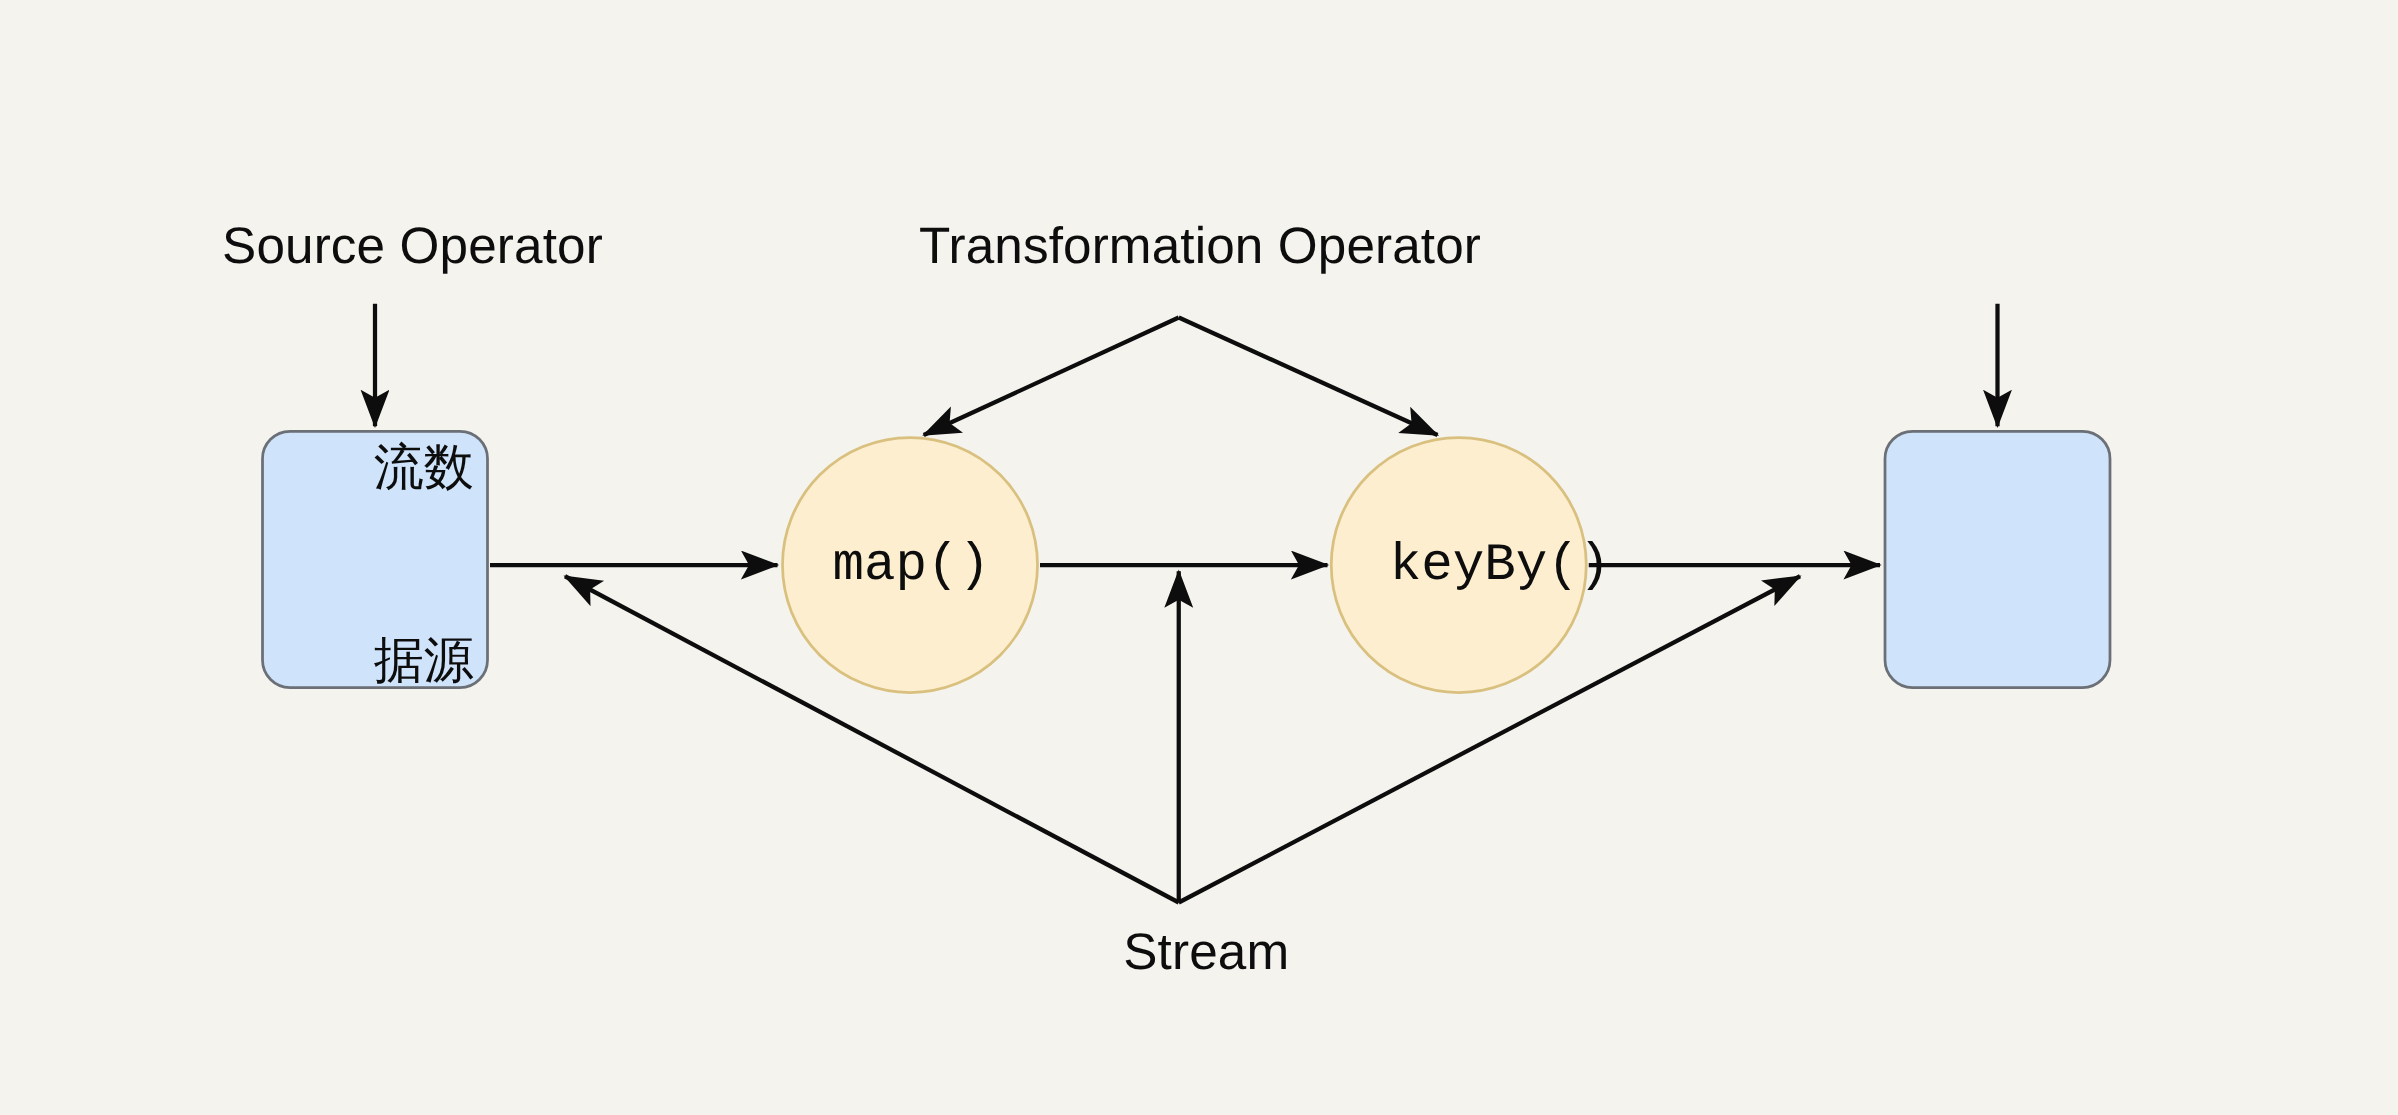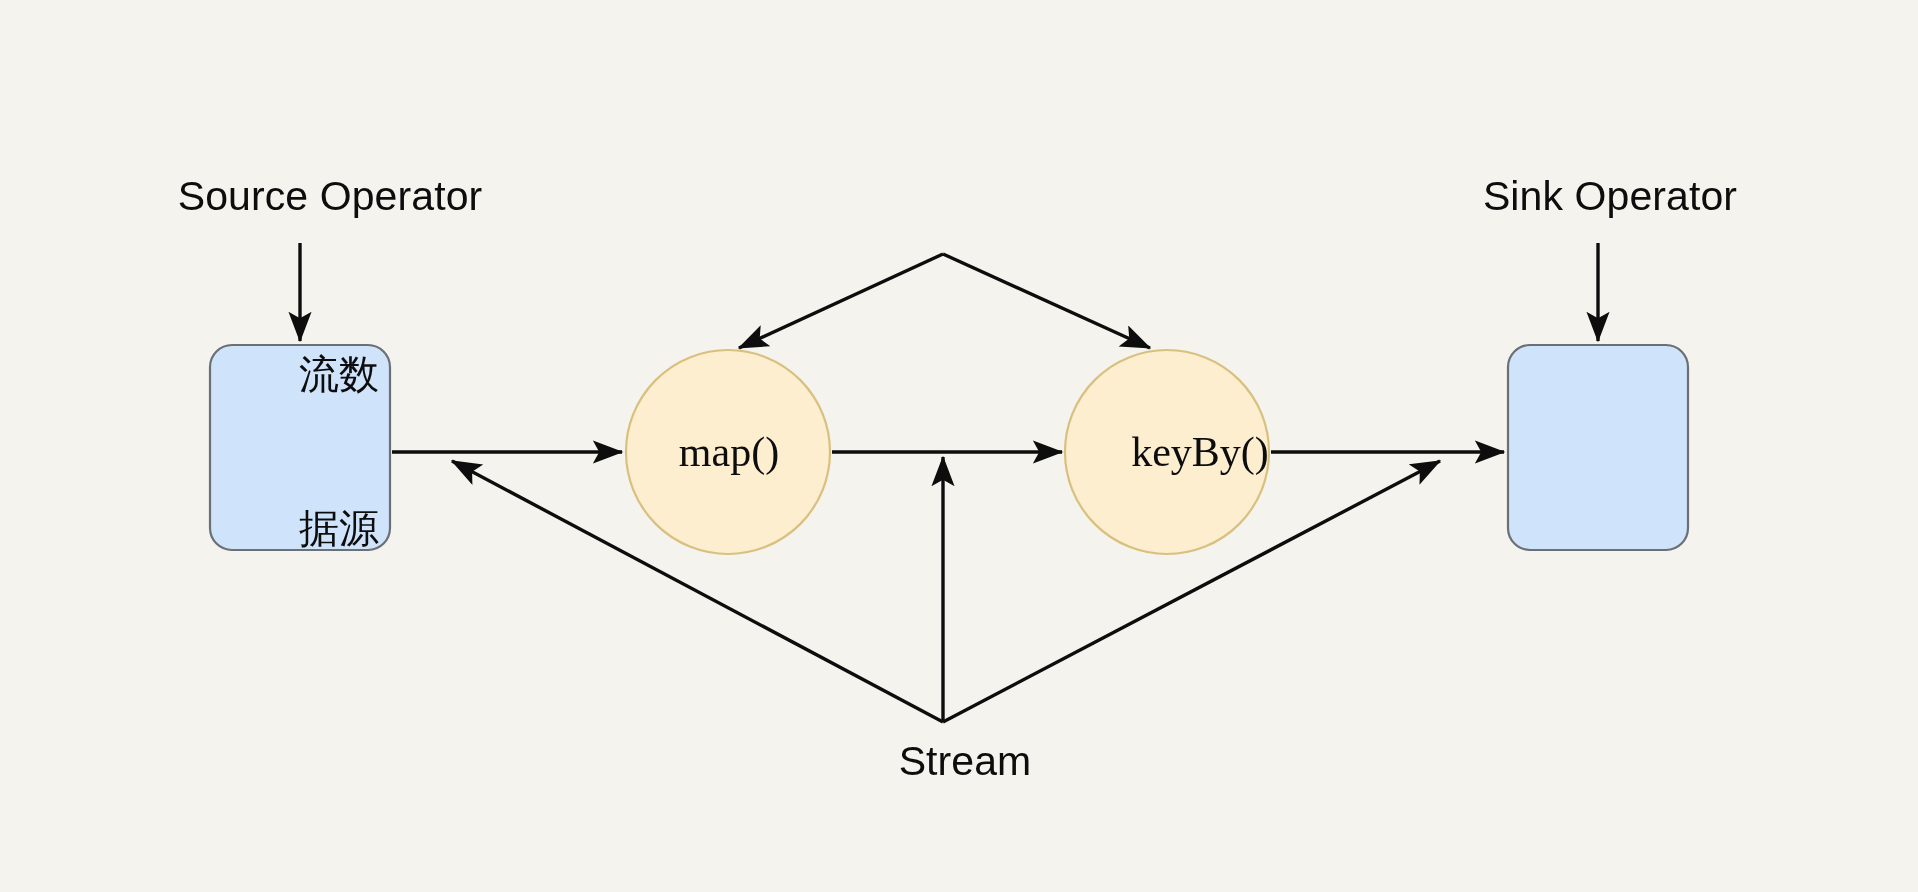"Transformation Operator" div.caption { html: none -> <div>Transformation Operator</div> }
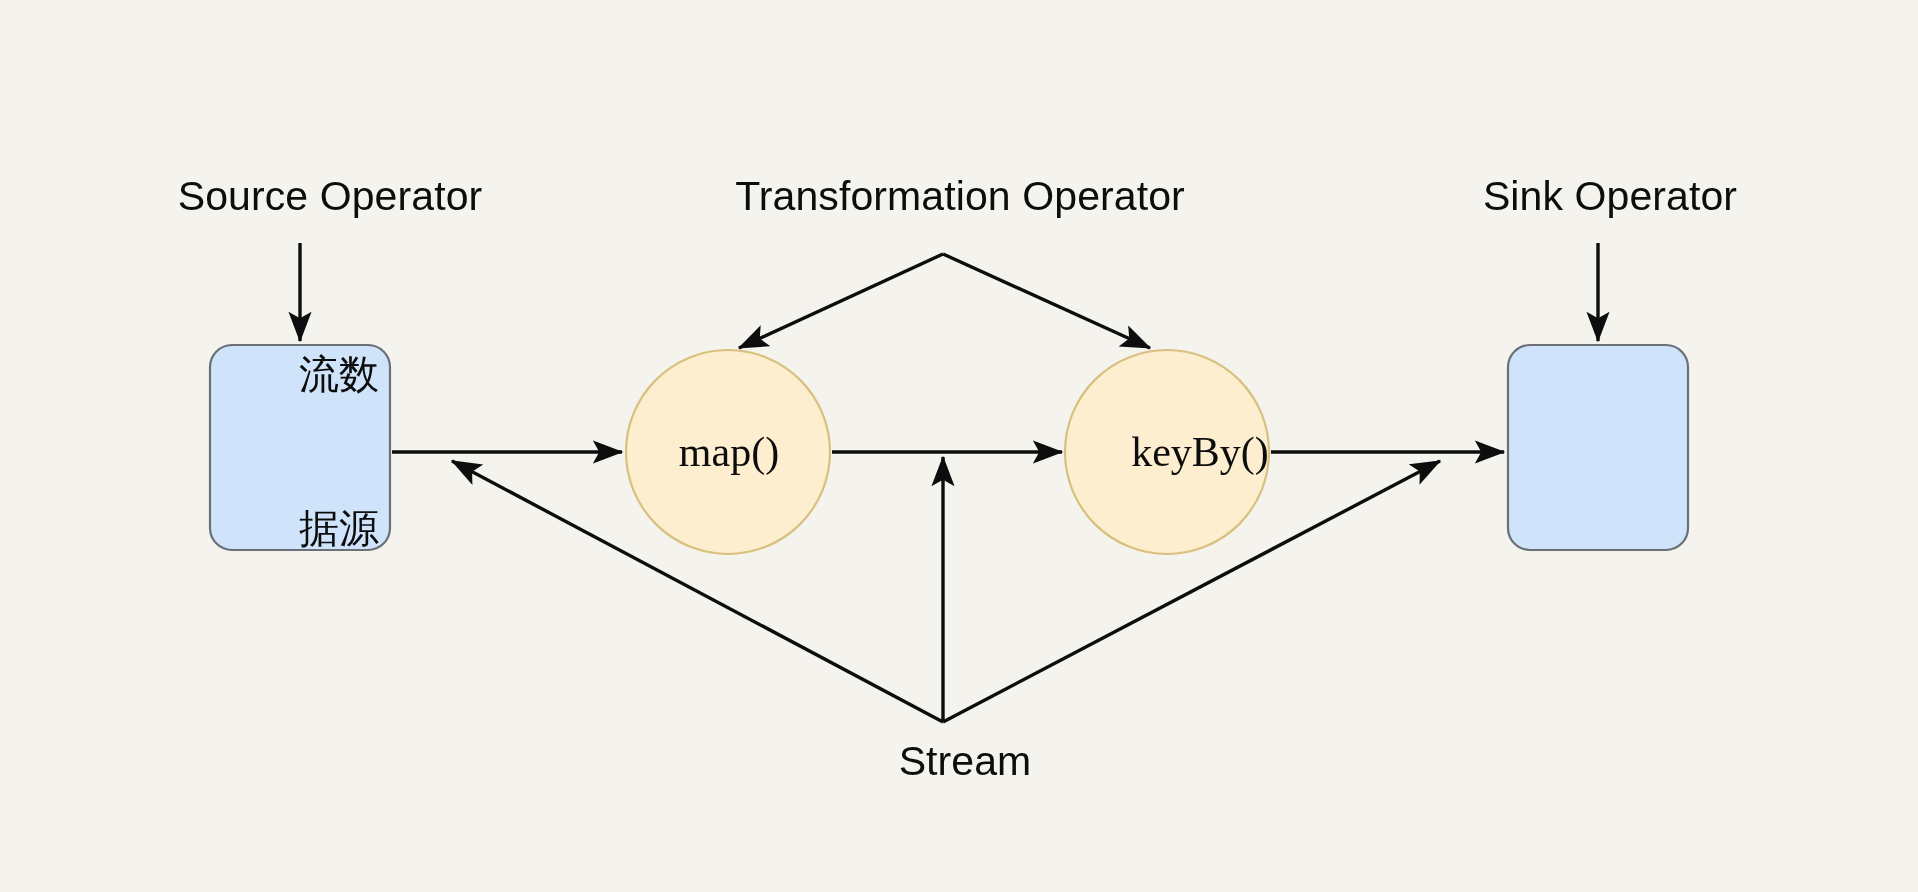"Sink Operator" div.caption { html: <div>Sink Operator</div> -> none }
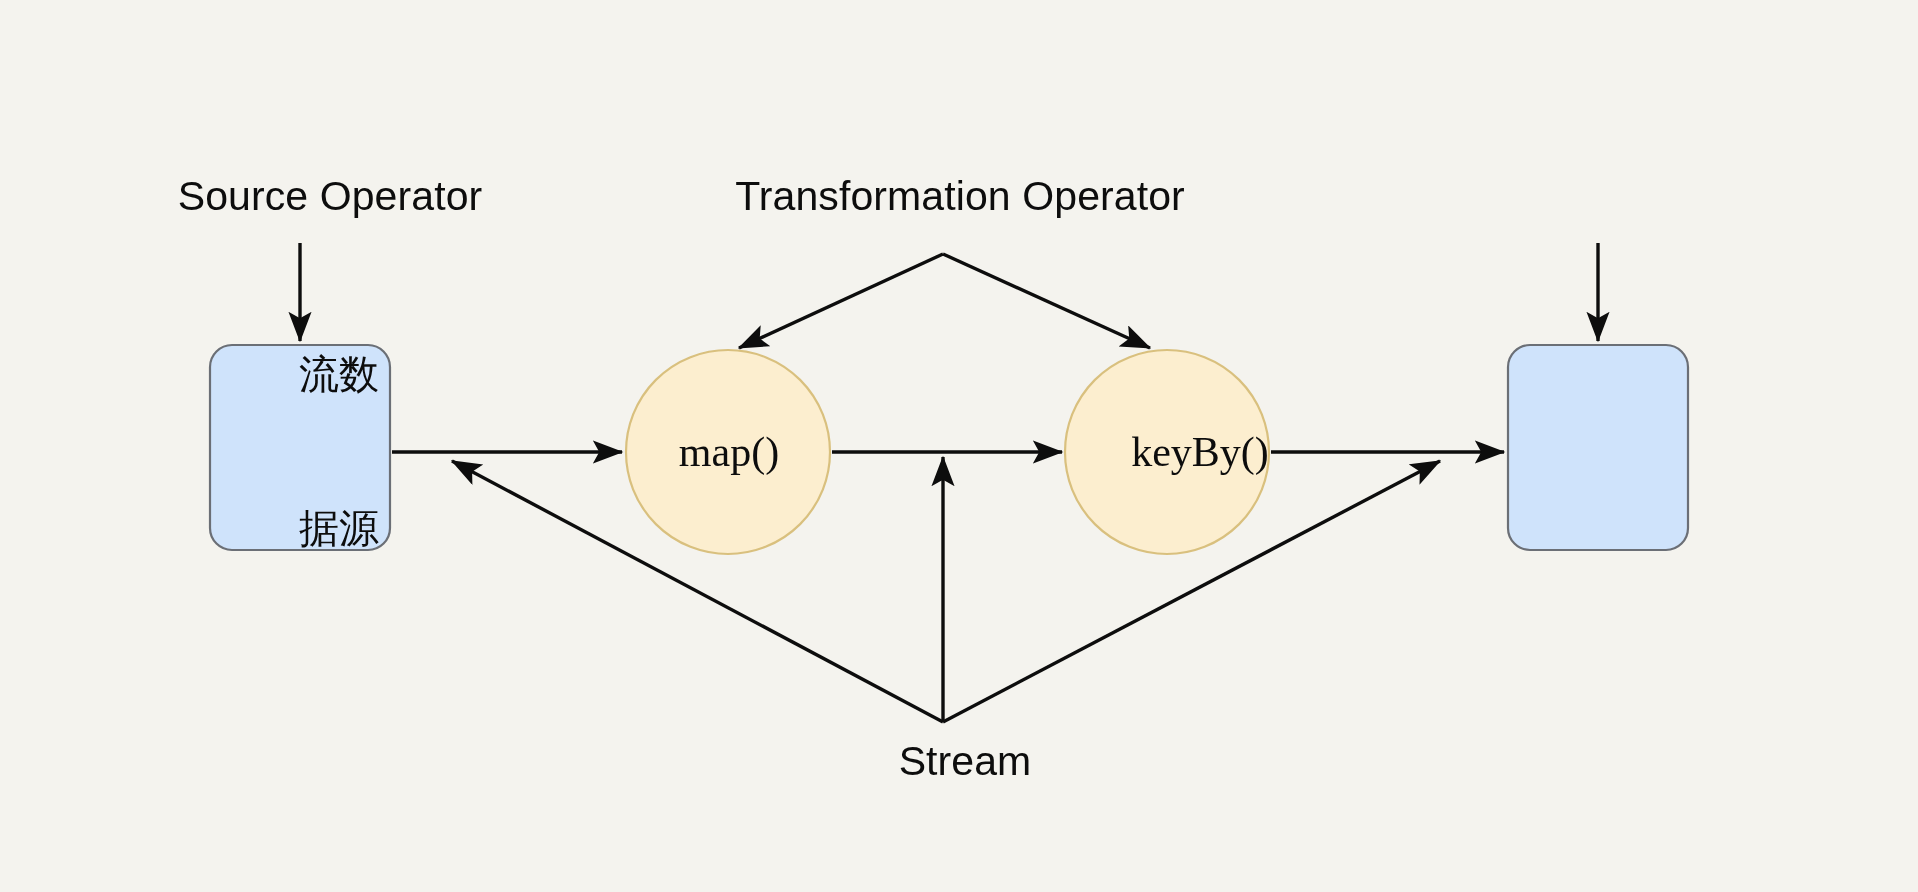"map()" .node-label.latin { font-family: Liberation Serif, serif -> Liberation Mono, monospace }
